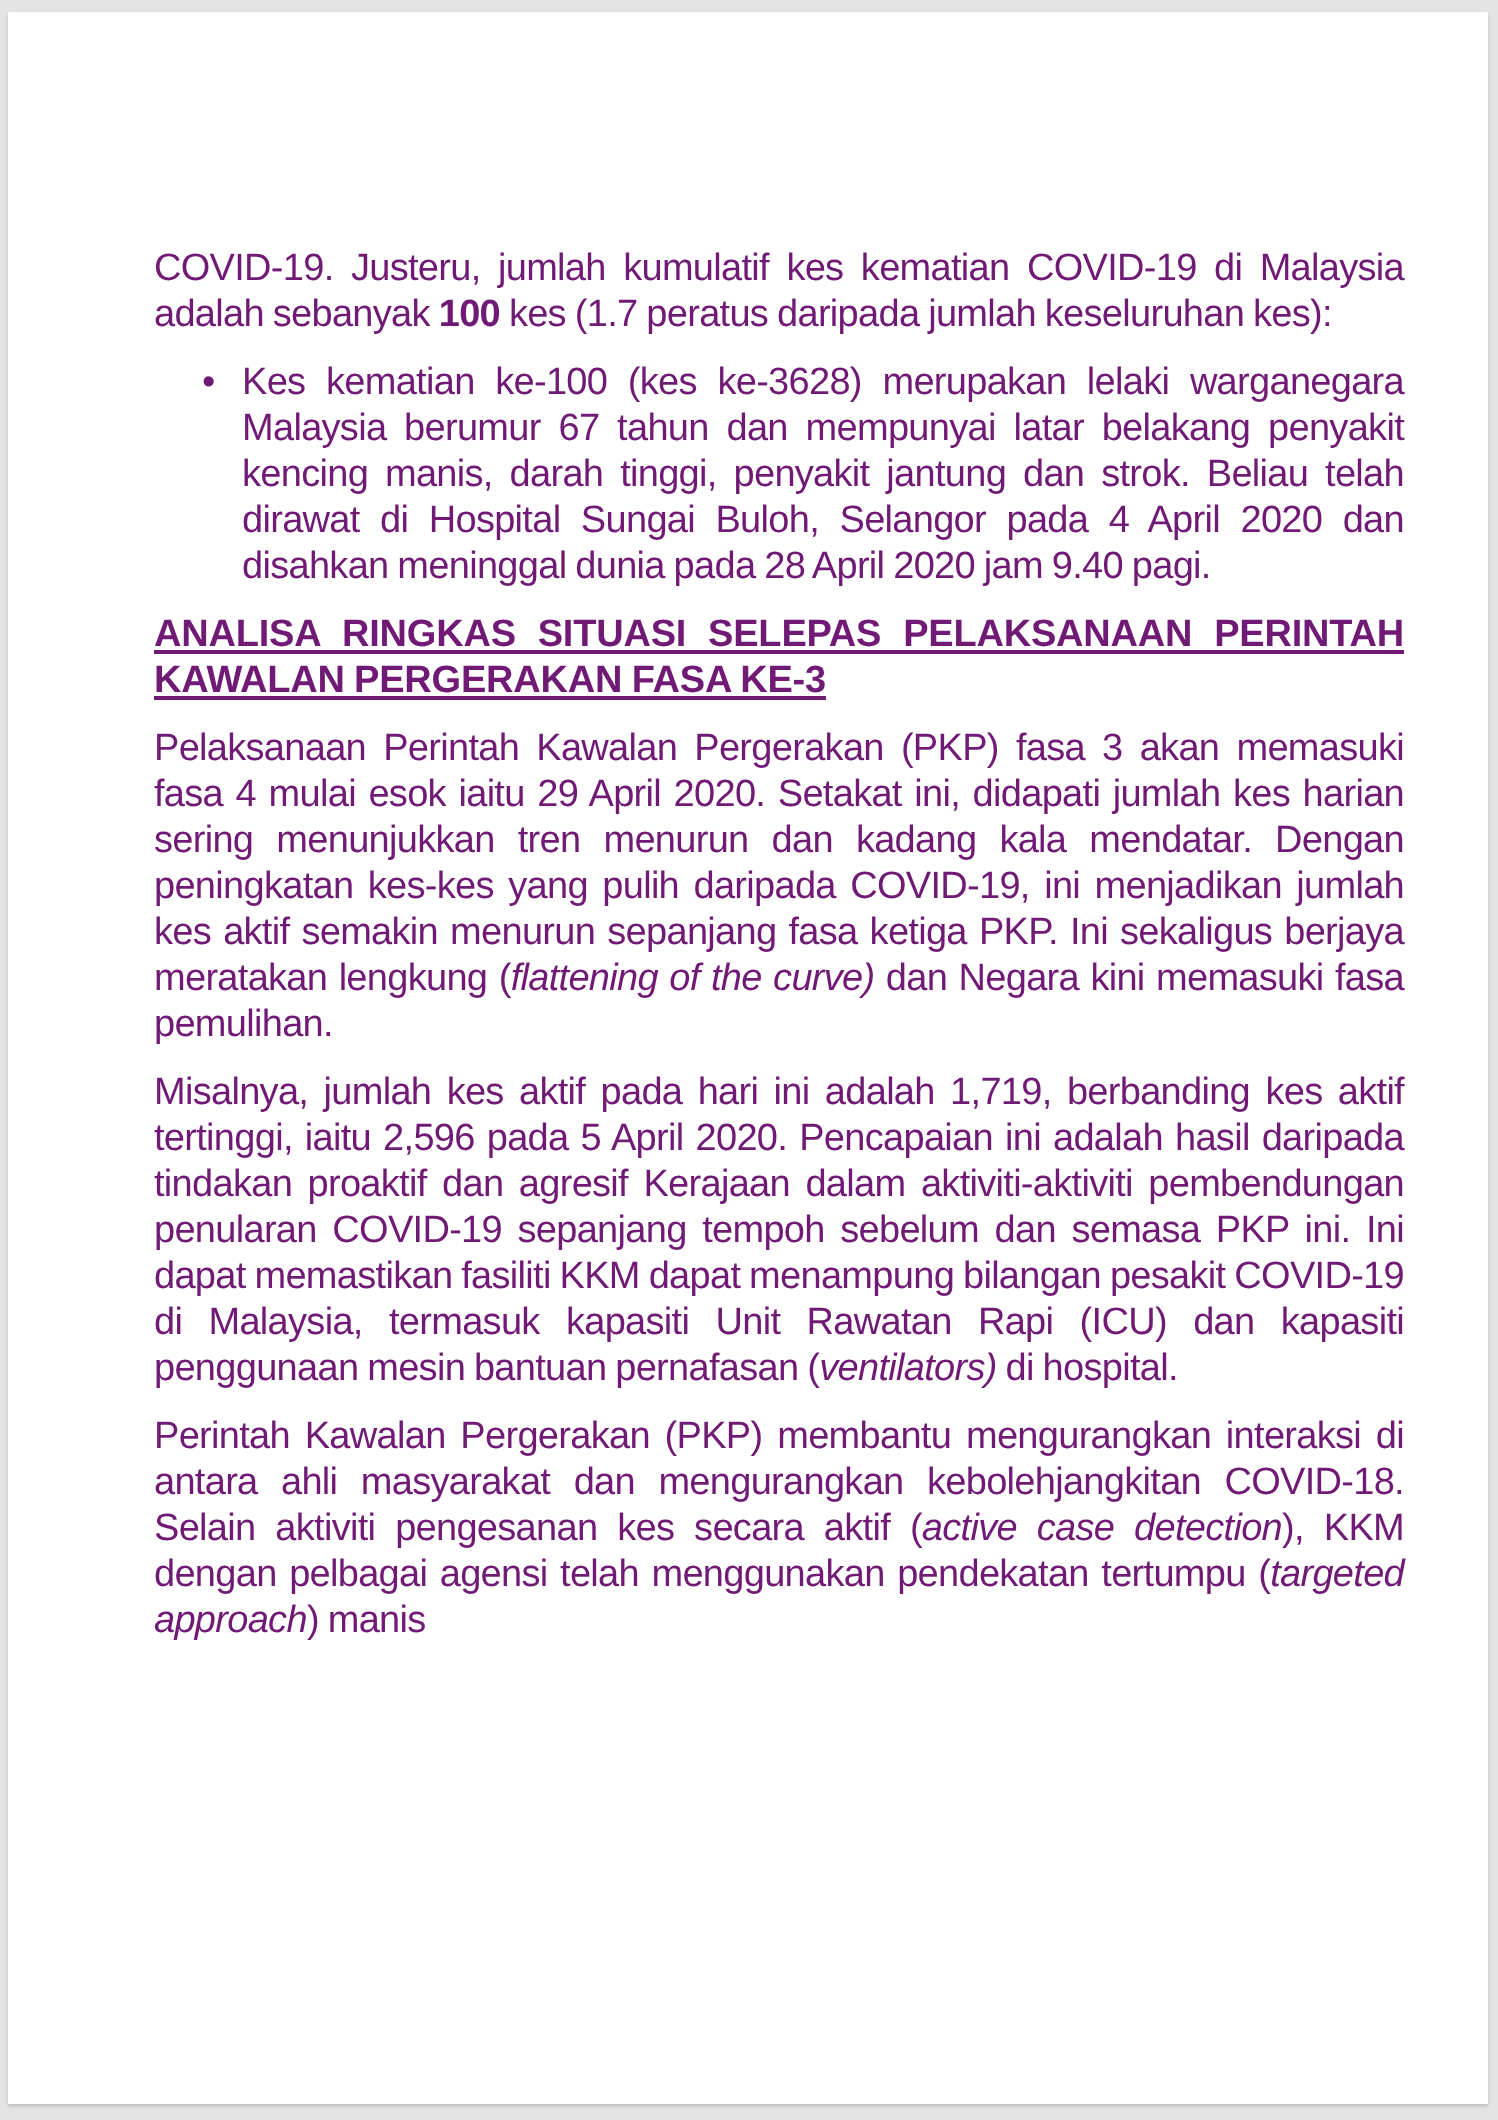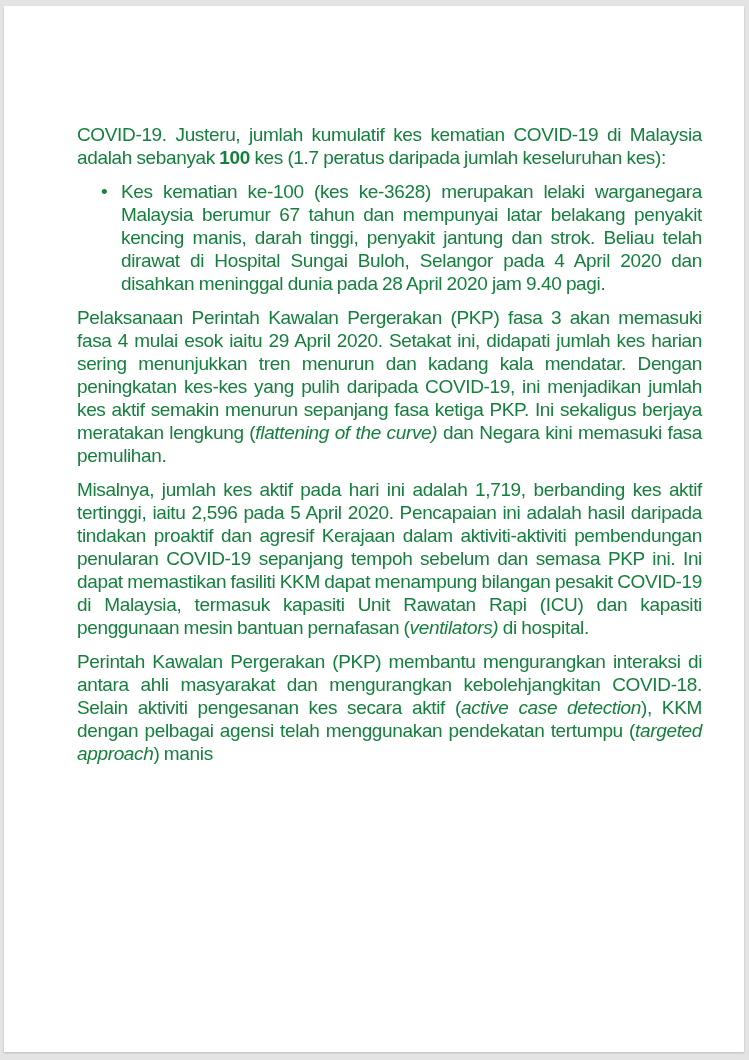"COVID-19. Justeru, jumlah kumulatif kes" .content { color: #15803d -> #701a75 }
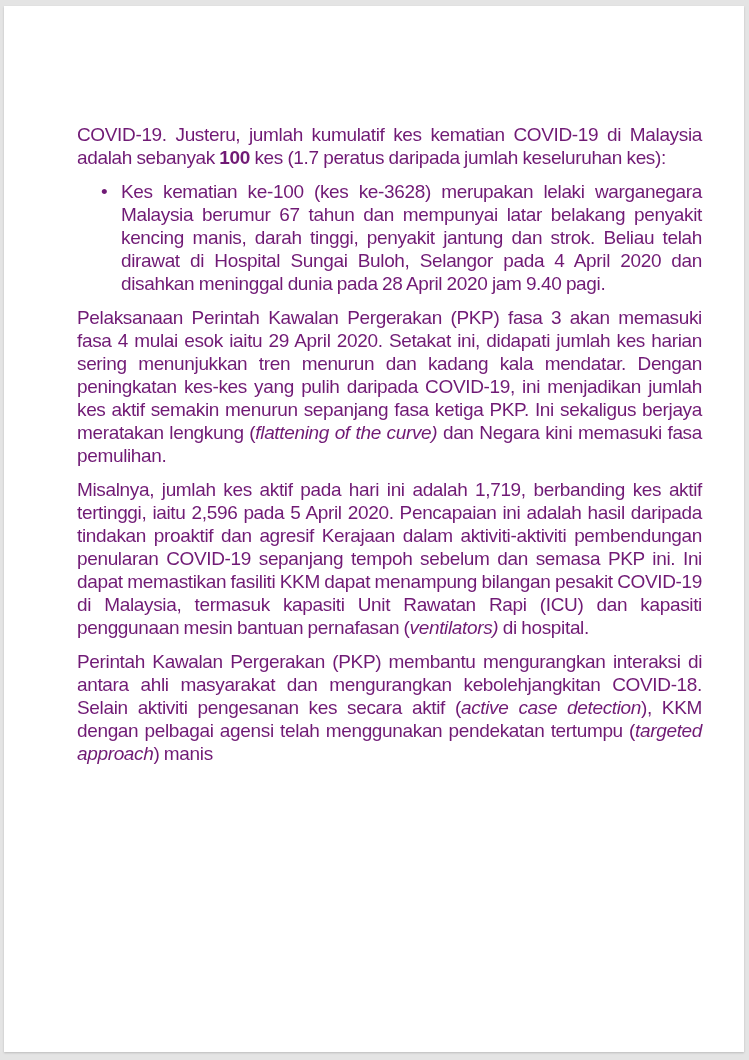"ANALISA RINGKAS SITUASI SELEPAS" p.heading { html: none -> <p>ANALISA RINGKAS SITUASI SELEPAS PELAKSANAAN PERINTAH KAWALAN PERGERAKAN FASA KE-3</p> }
